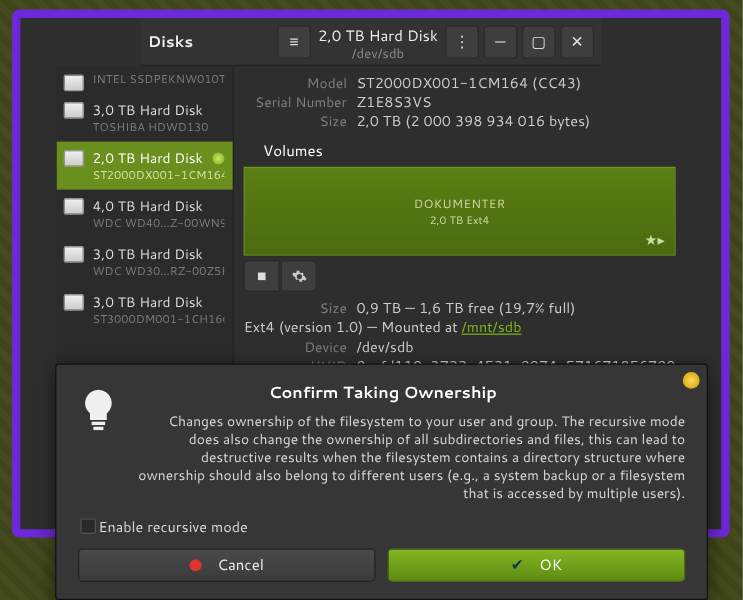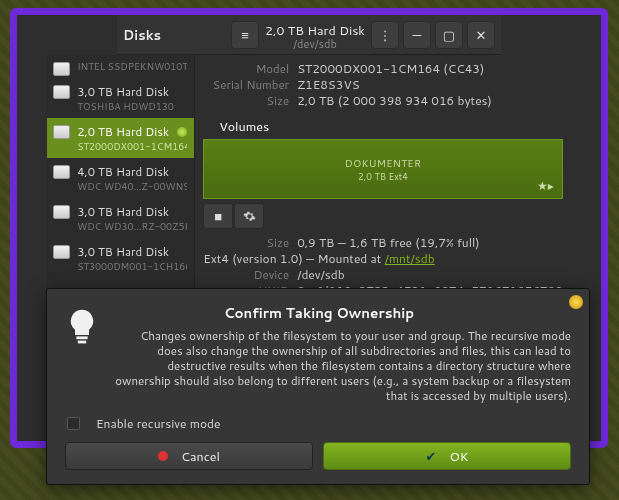"DOKUMENTER" .volbox { height: 60px -> 74px }
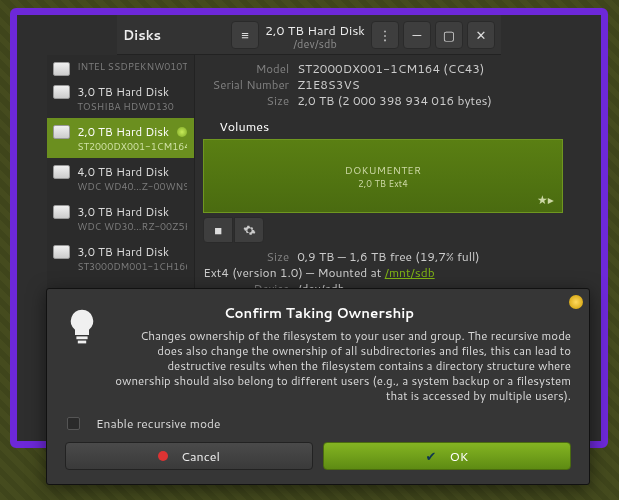"Confirm Taking Ownership" .dialog { top: 288px -> 303px }
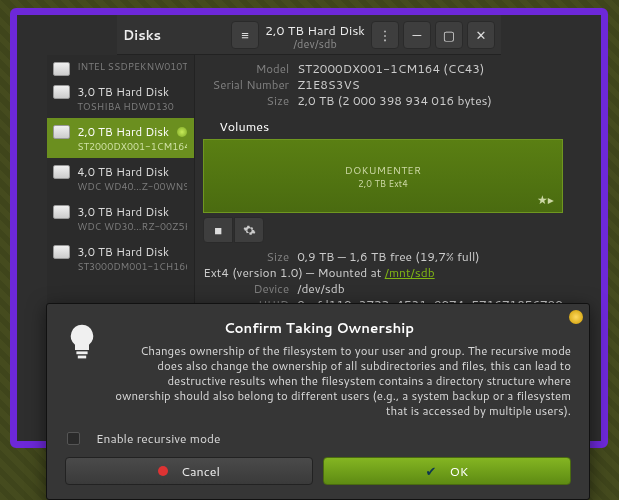"Enable recursive mode" .checkrow { gap: 16px -> 2px }
